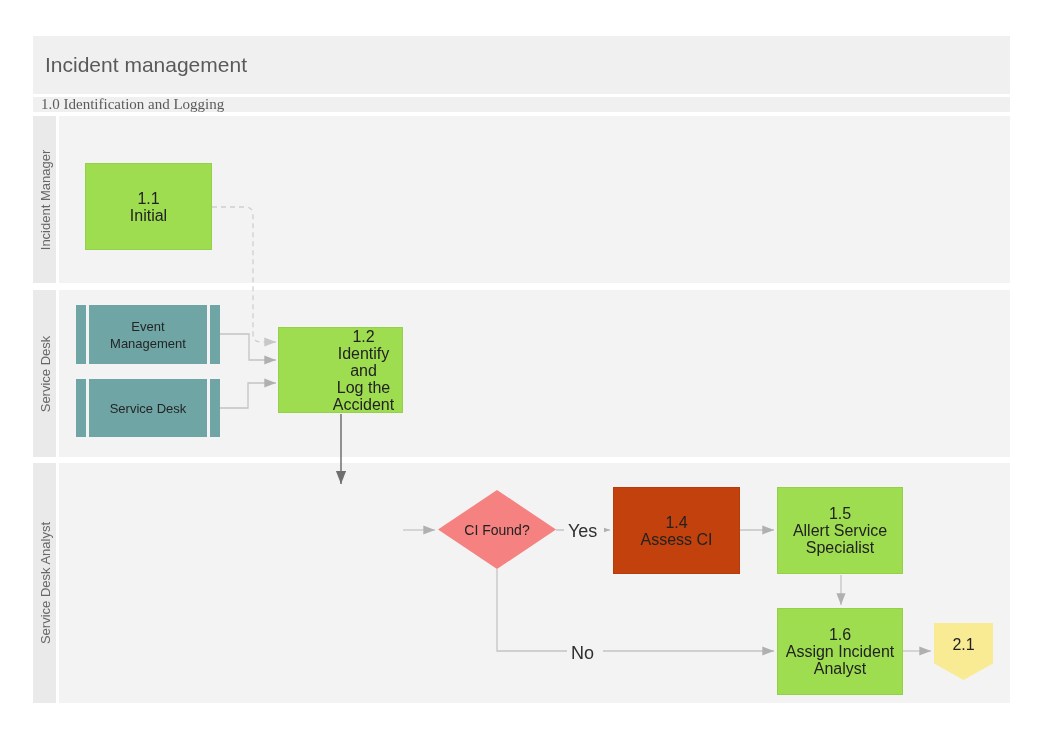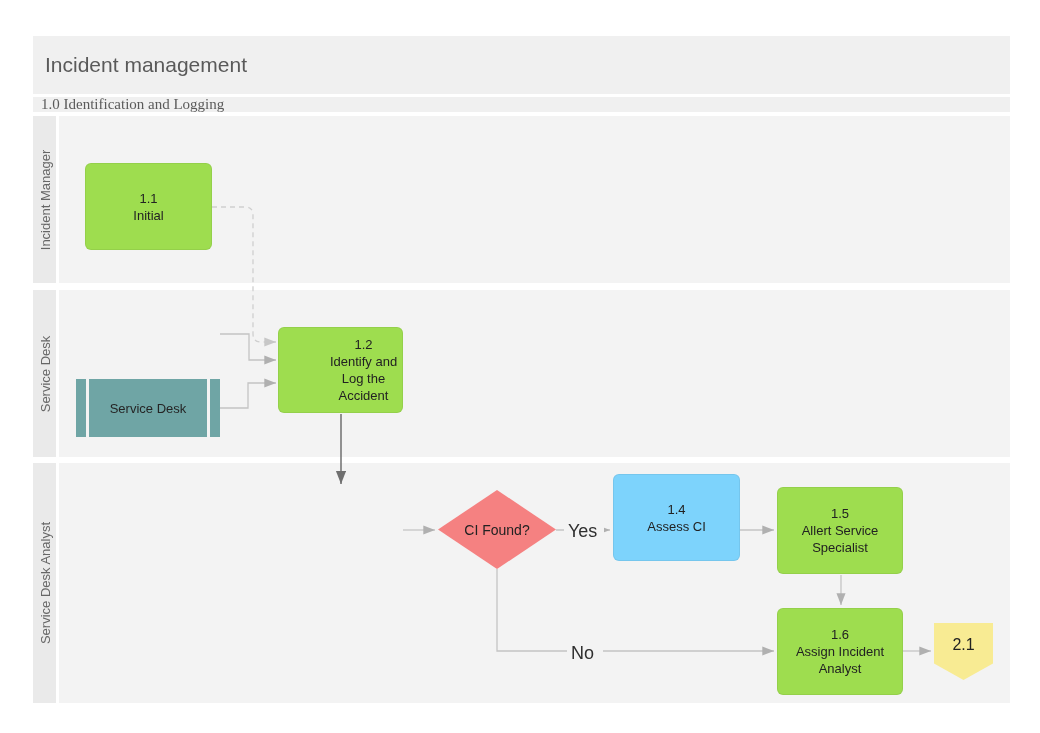"1.1" .node { border-radius: 6px -> none; font-size: 13px -> 16px }
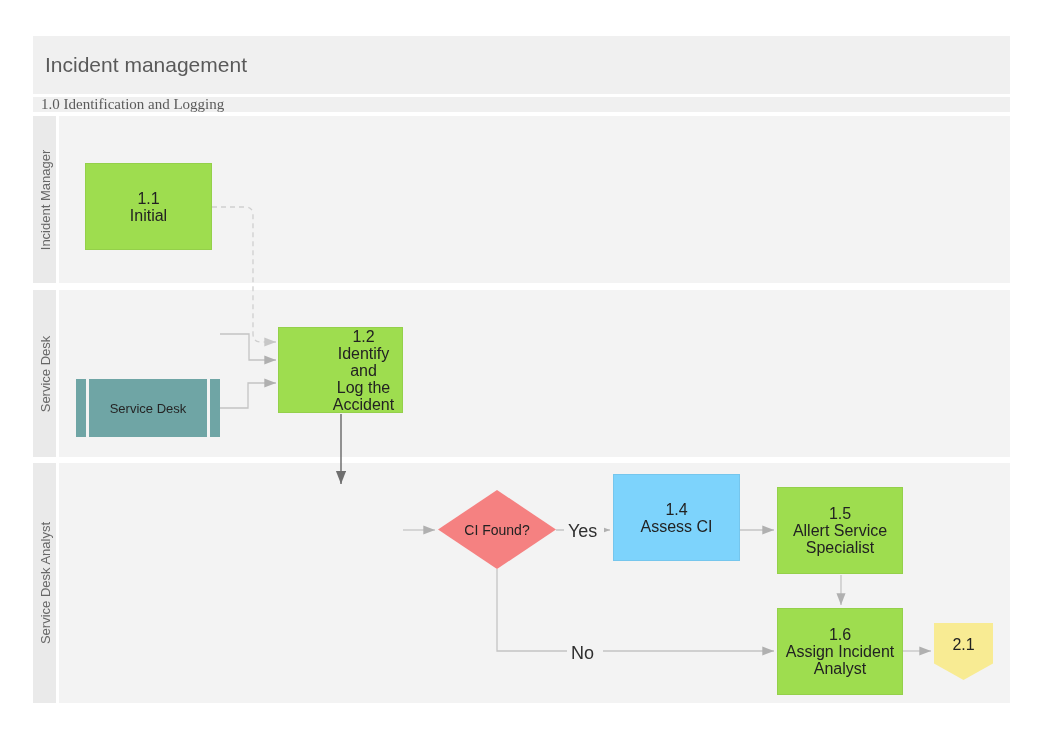"Event" div.ppnode { html: none -> <div> <div></div> <div></div> <div>Event Management</div> <div></div> <div></div> </div> }
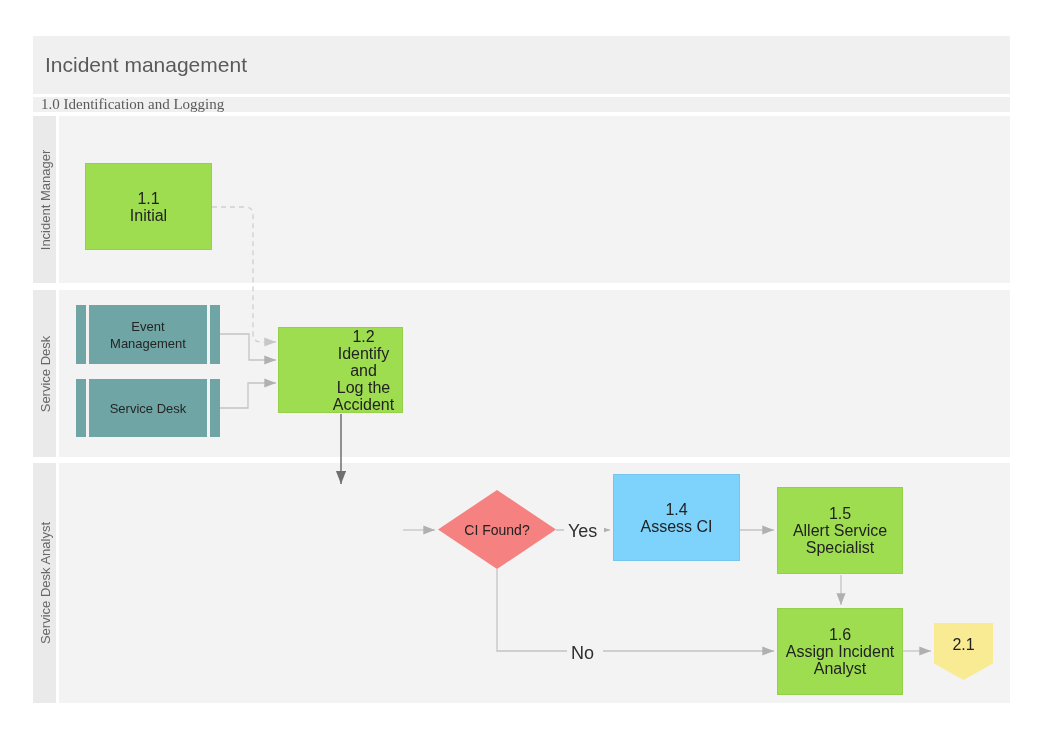"1.4" div.node { background-color: #7dd3fc -> #c2410c; top: 474px -> 487px }
